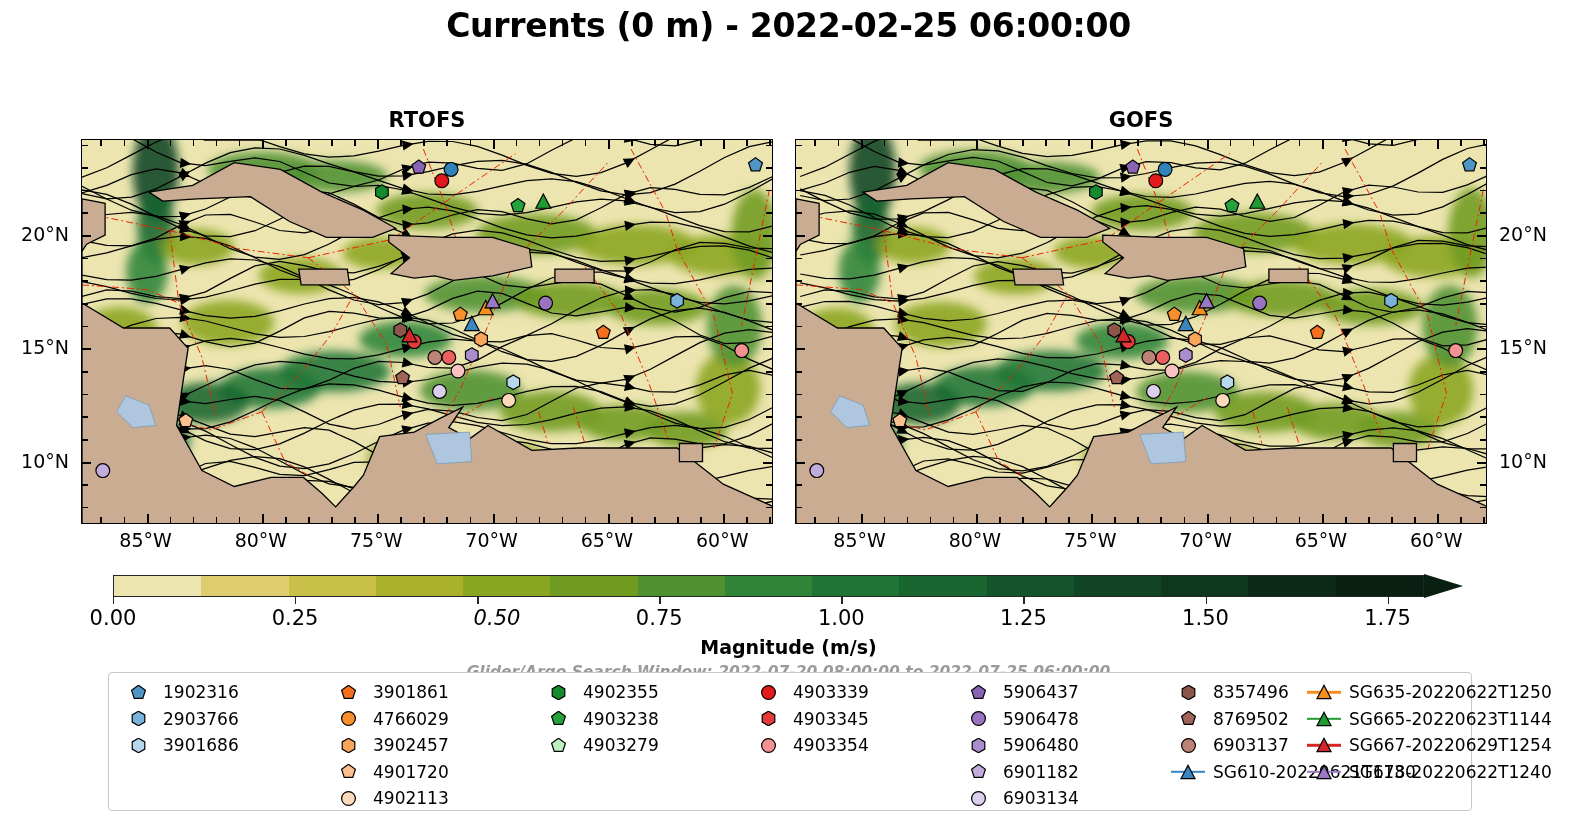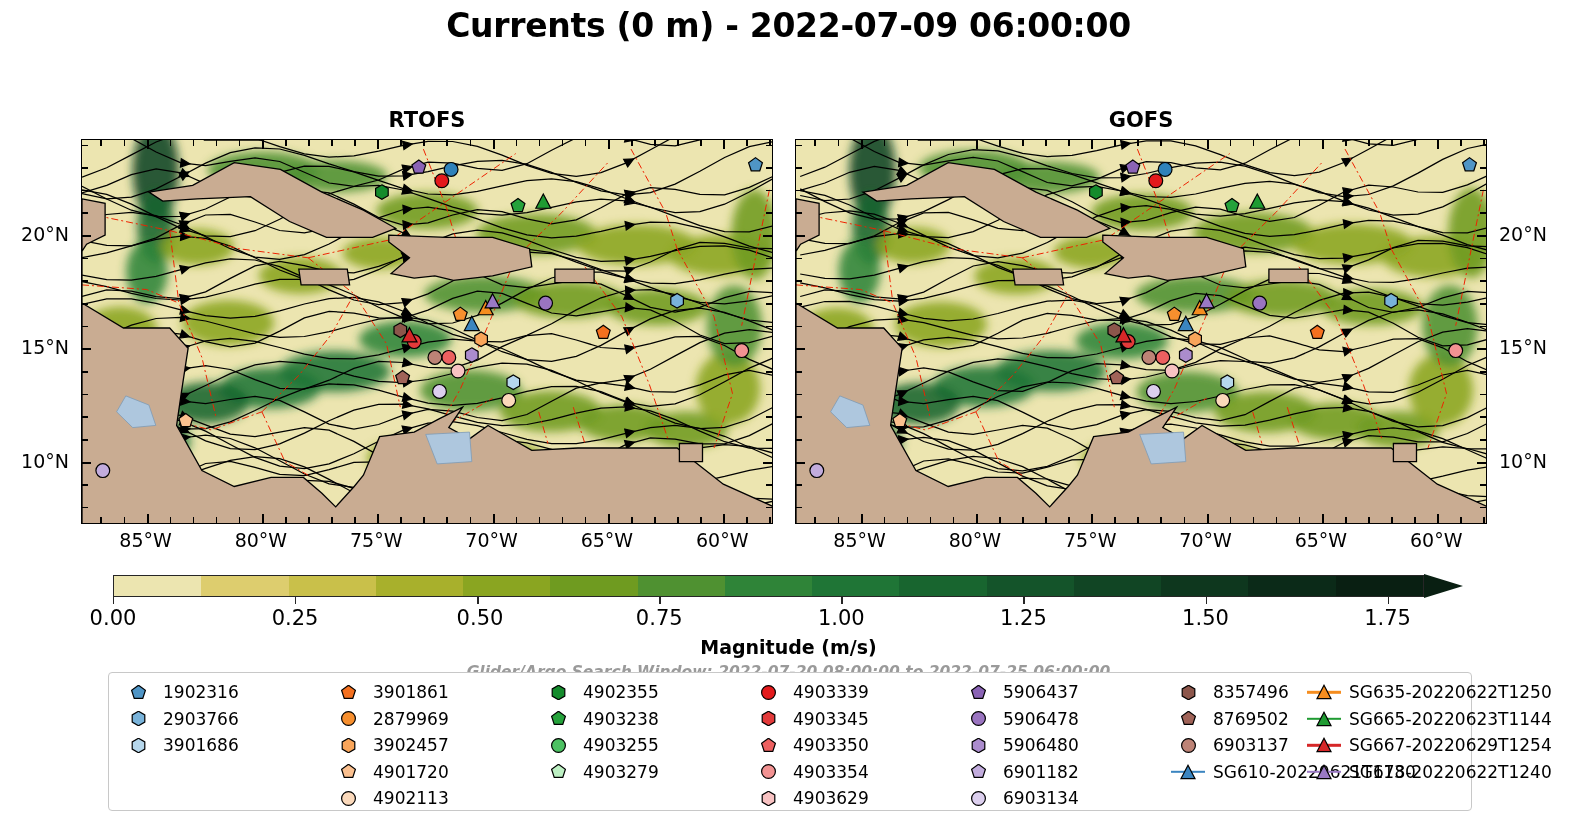"Currents (0 m) - 2022-07-09" div { text: 2022-07-09 -> 2022-02-25 }
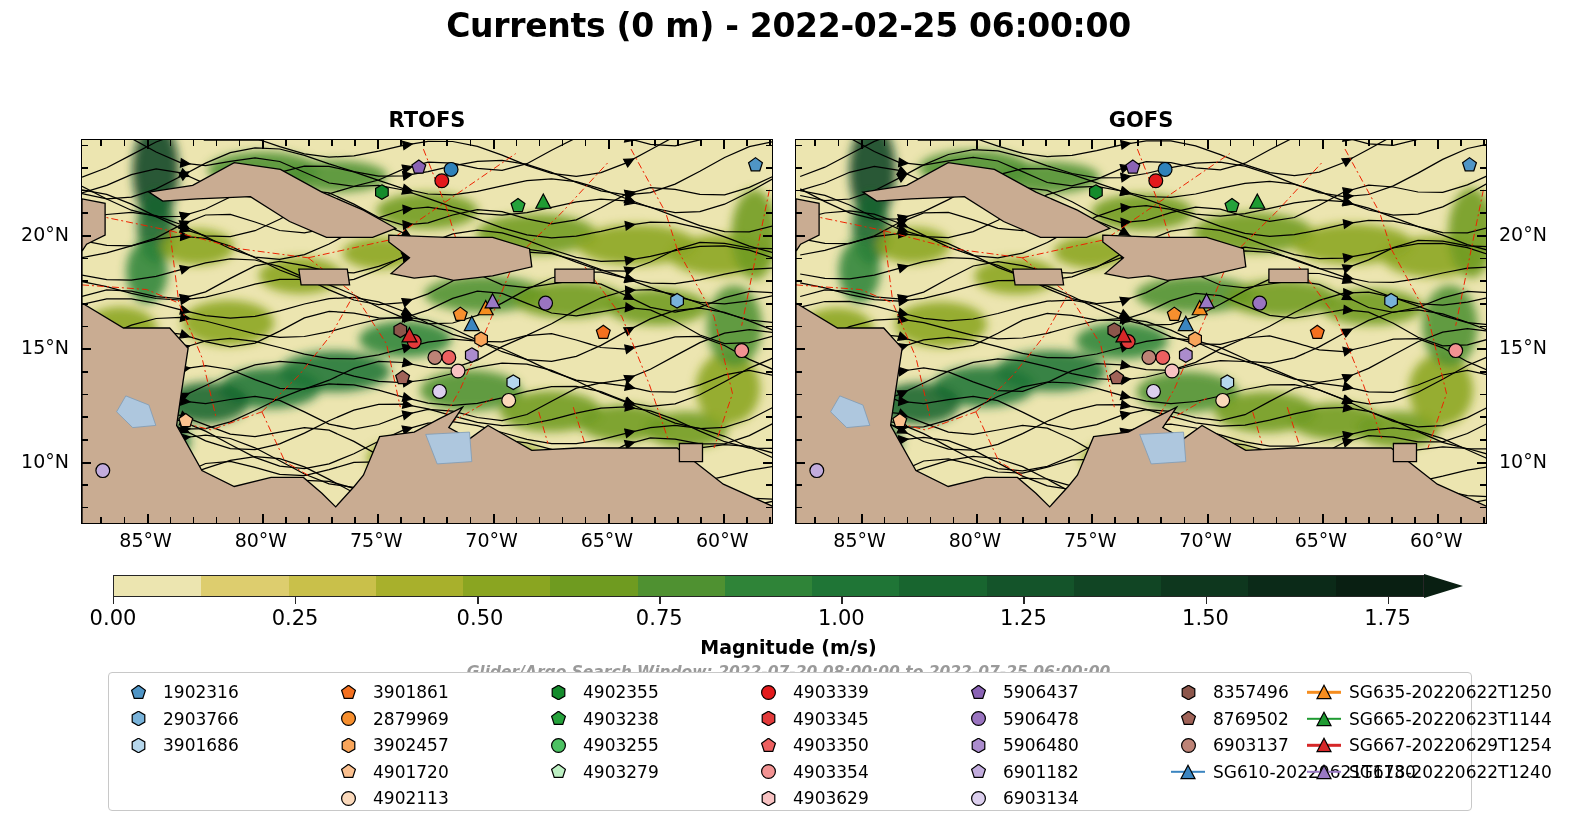"0.50" div.cb-lab { font-style: none -> italic; left: 367px -> 384px }
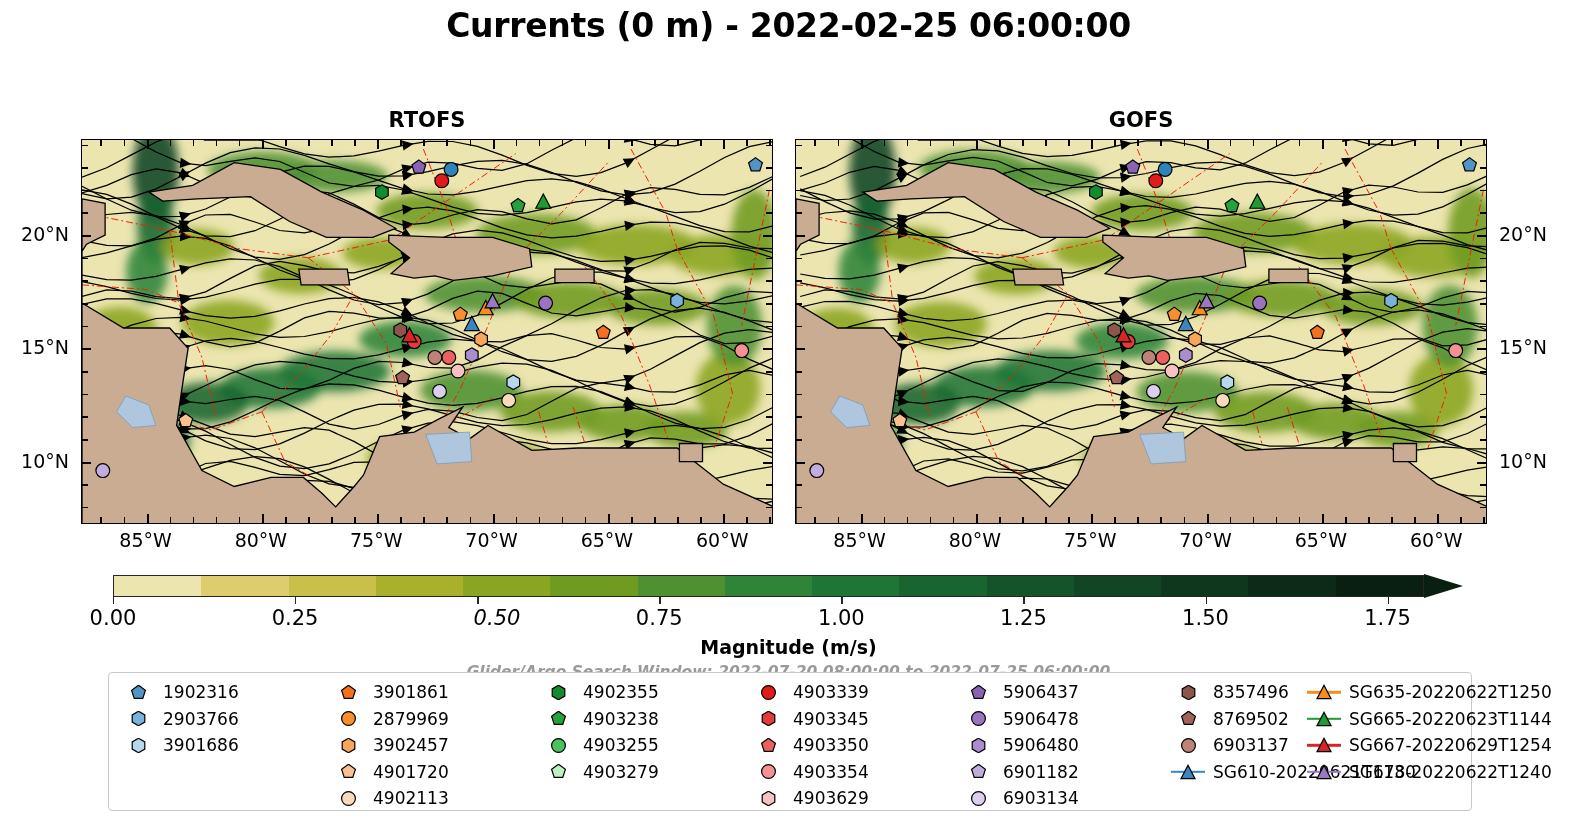"2879969" div.ltext { text: 2879969 -> 4766029 }
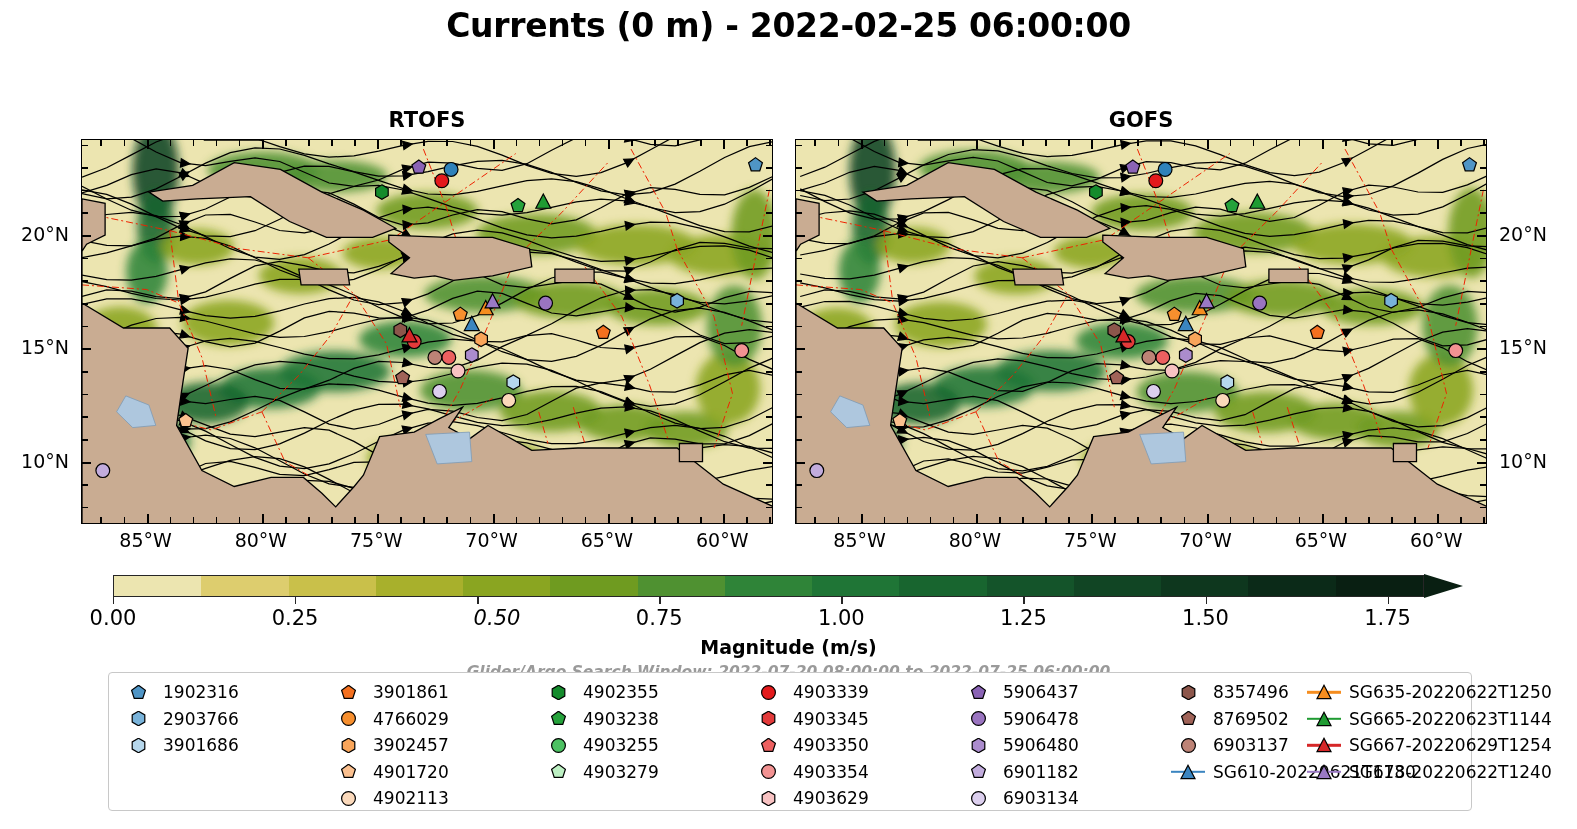"4903255" div.lrow { html: <div> <div> <svg> <circle></circle> </svg> </div> <div>4903255</div> </div> -> none }
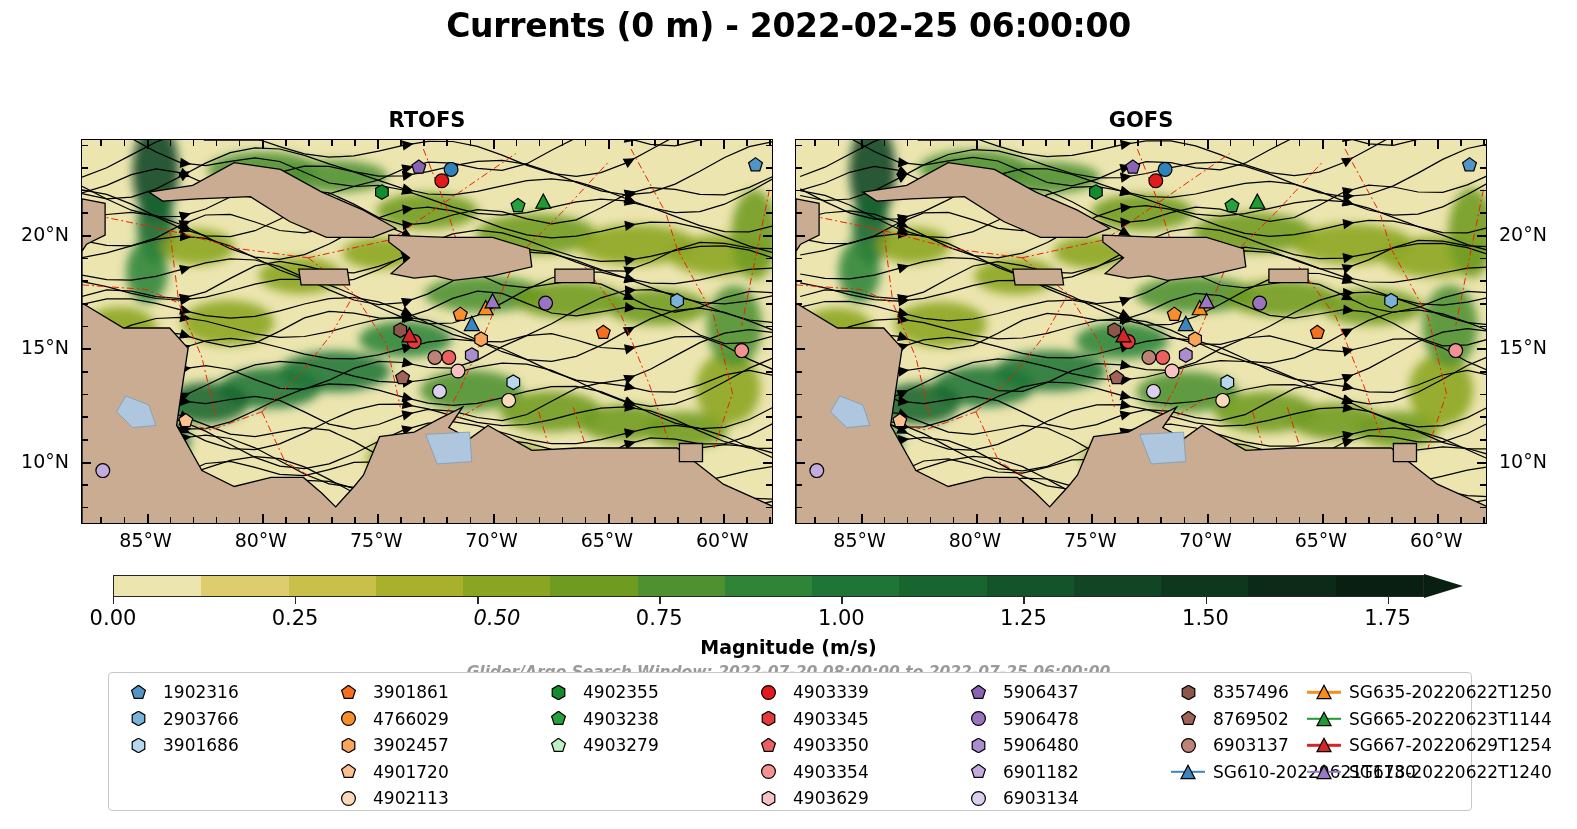"4903350" div.lrow { html: <div> <div> <svg> <polygon></polygon> </svg> </div> <div>4903350</div> </div> -> none }
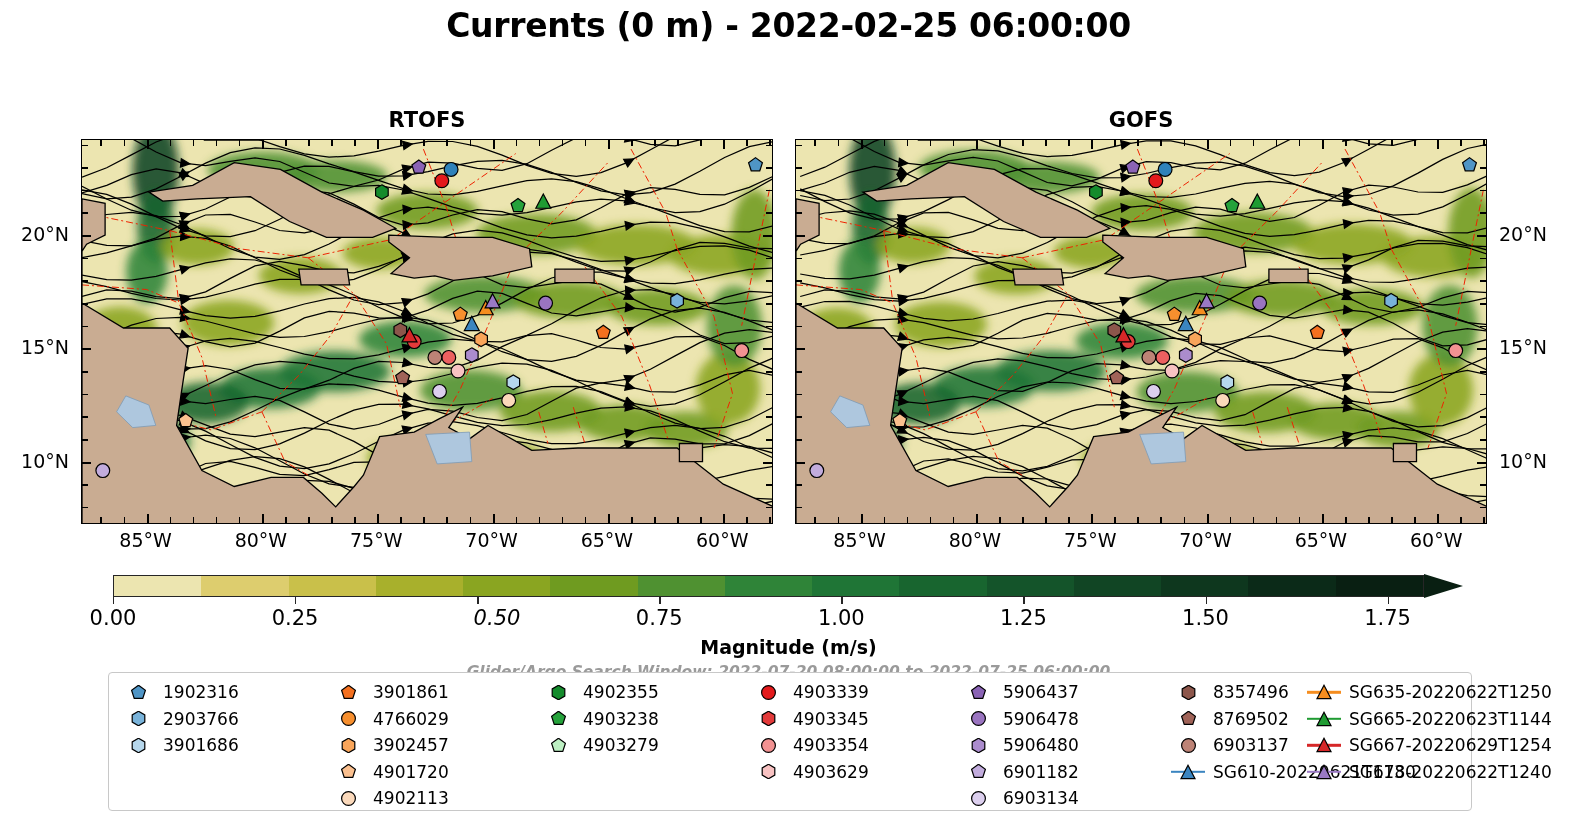"4903629" div.lrow { html: <div> <div> <svg> <polygon></polygon> </svg> </div> <div>4903629</div> </div> -> none }
